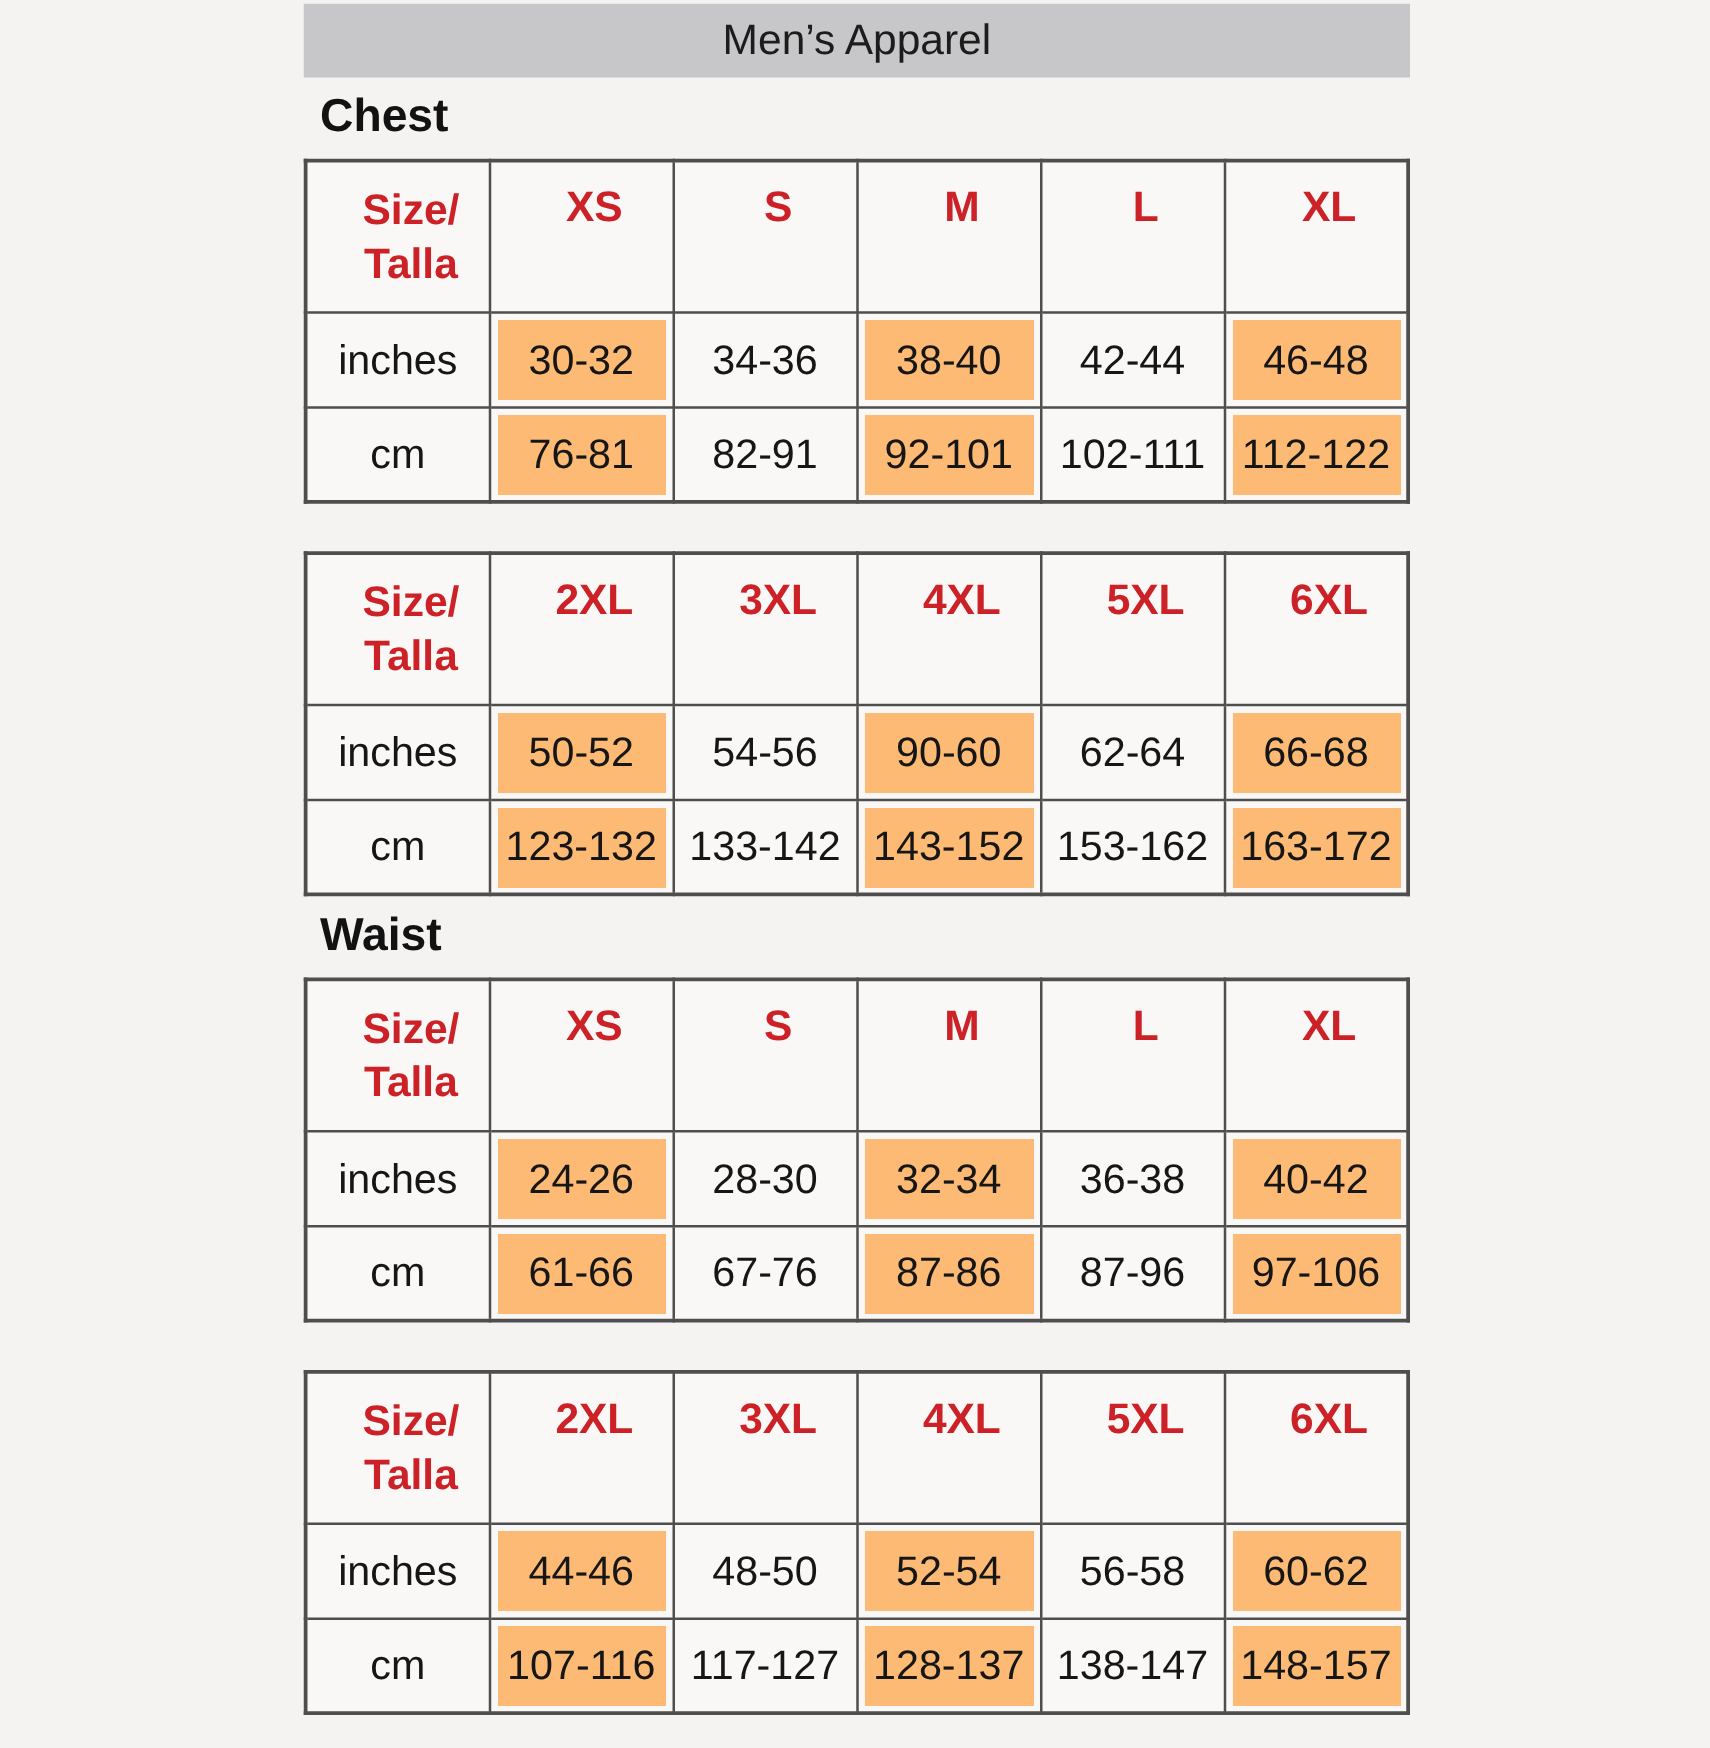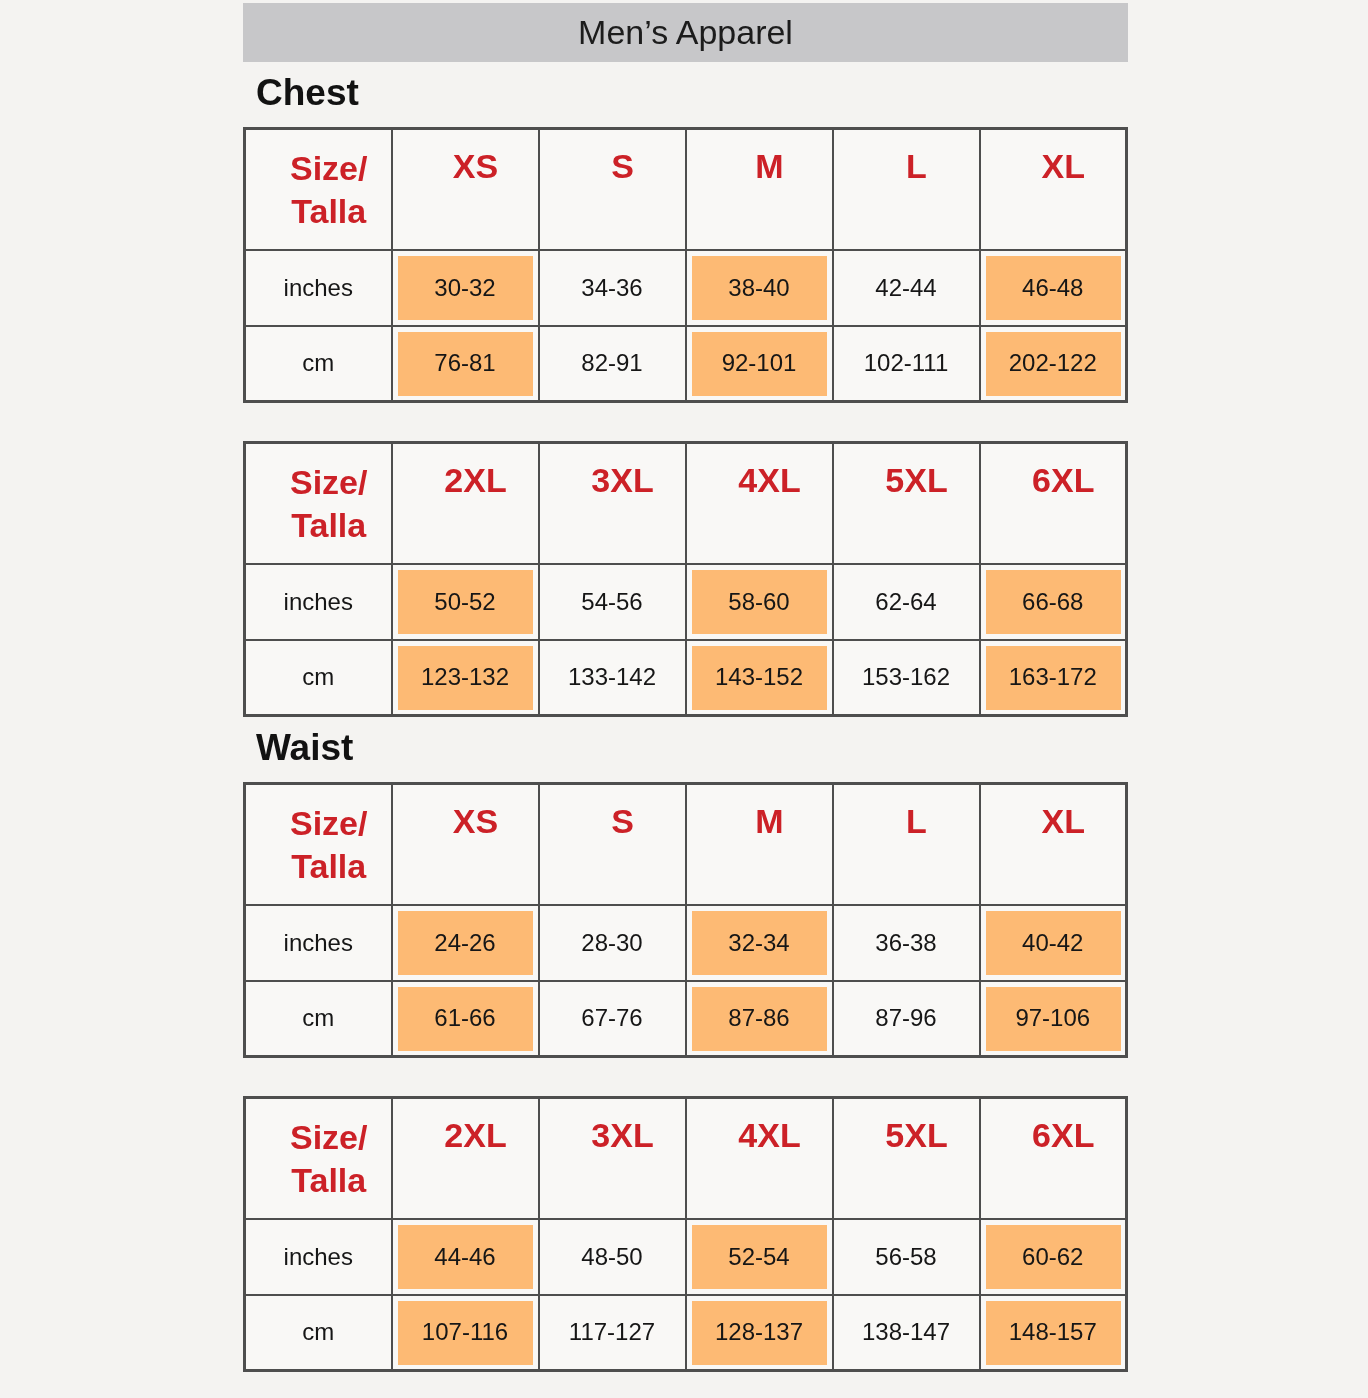"inches" tr.data-row td { font-size: 24px -> 33px }
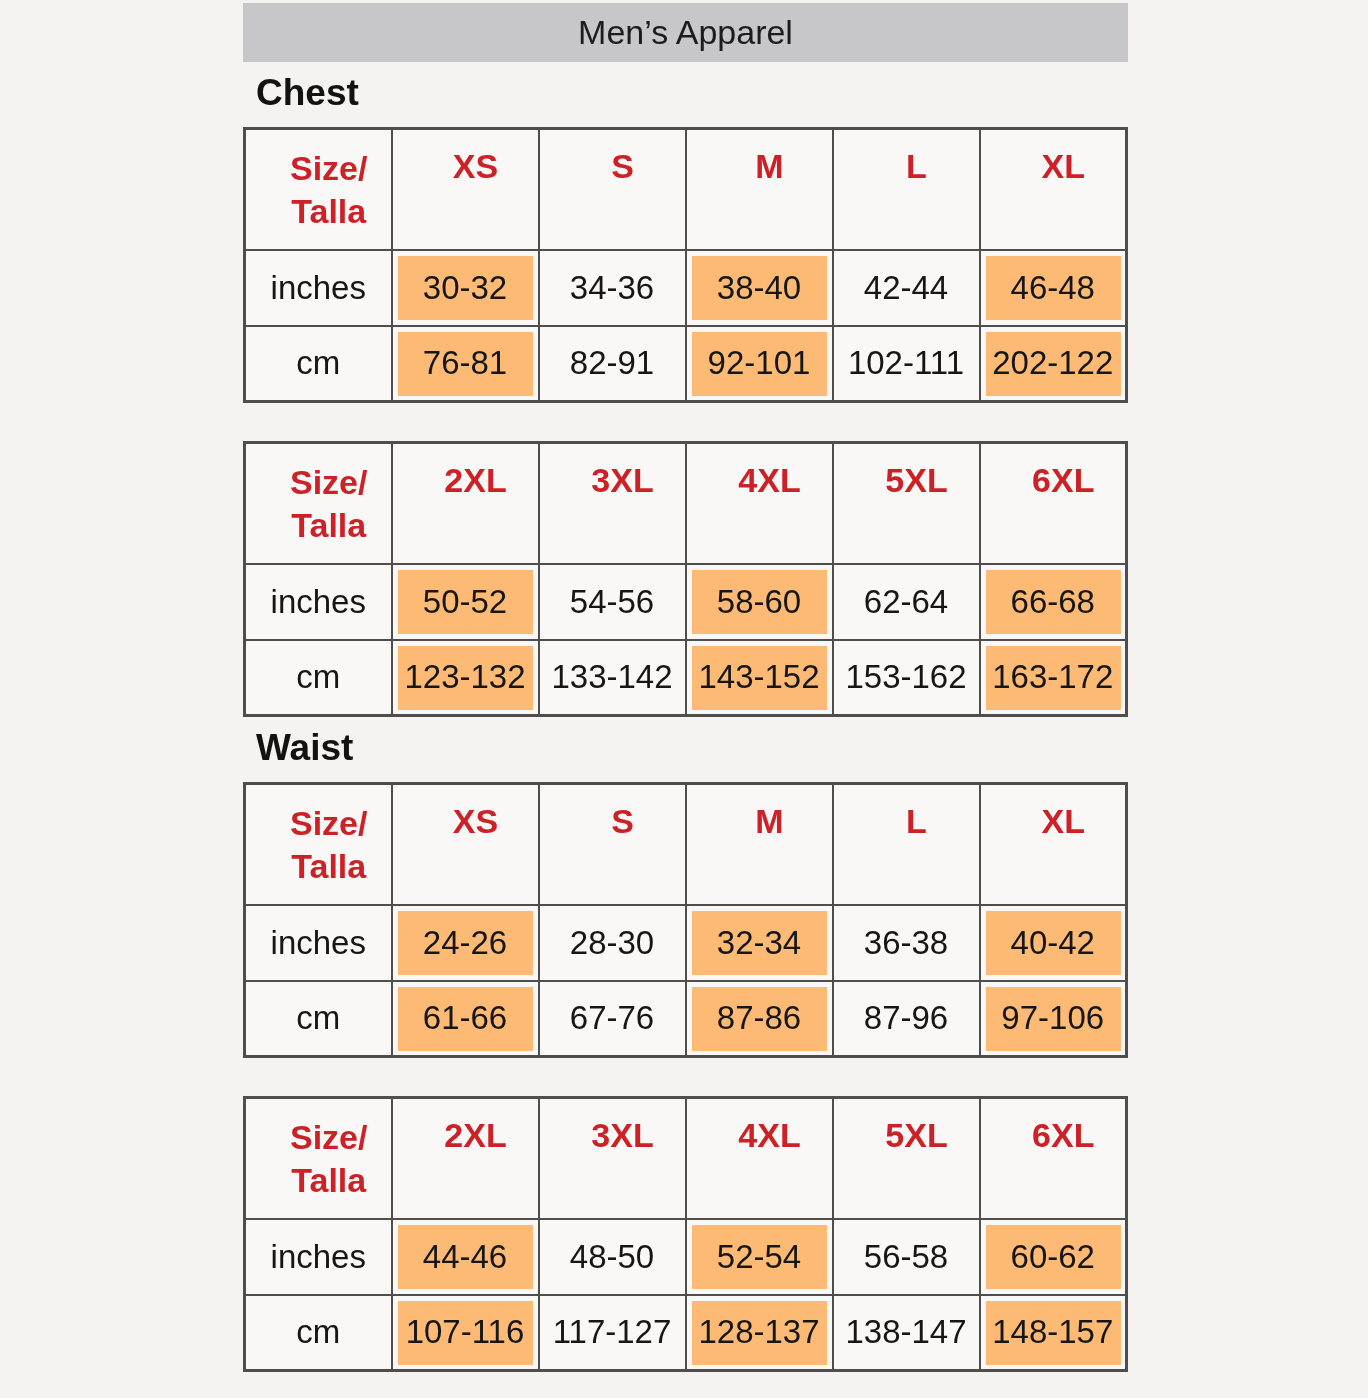"202-122" td.shade { text: 202-122 -> 112-122 }
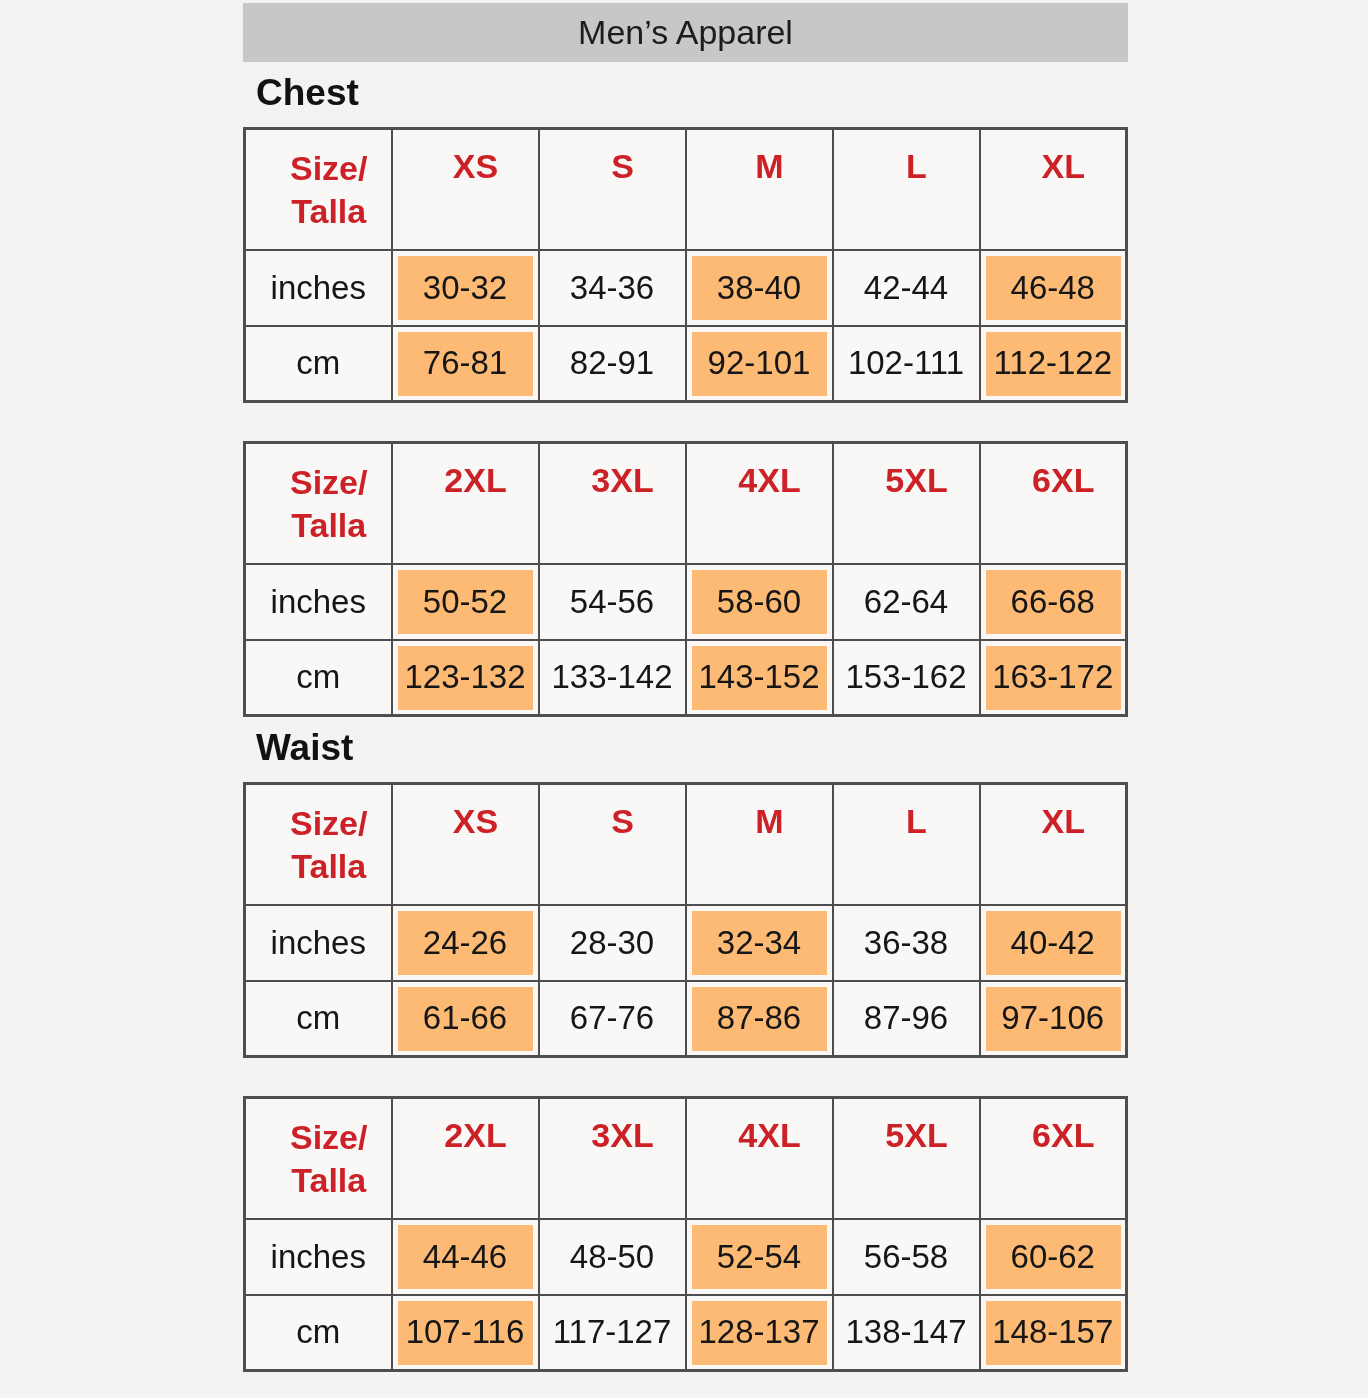"58-60" td.shade { text: 58-60 -> 90-60 }
